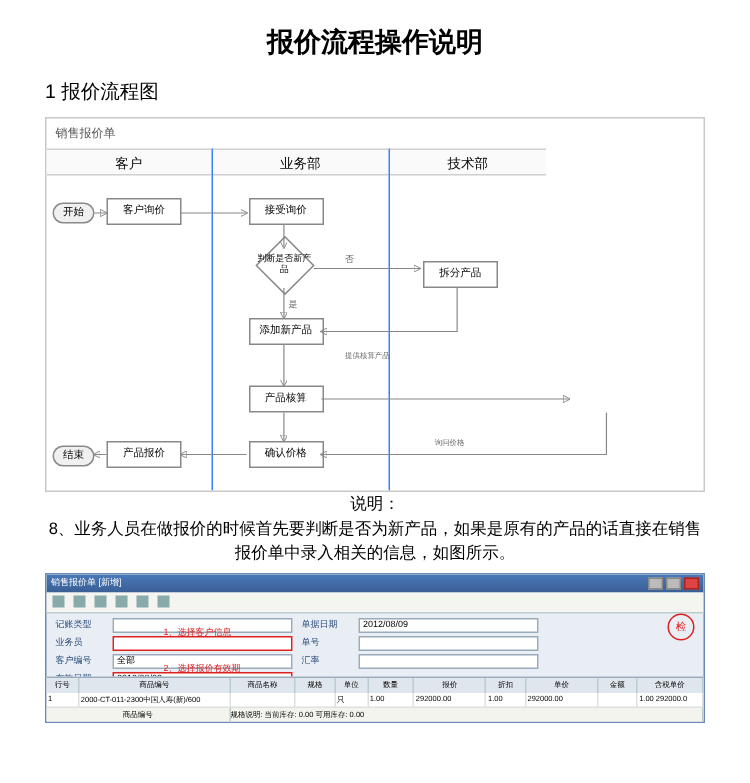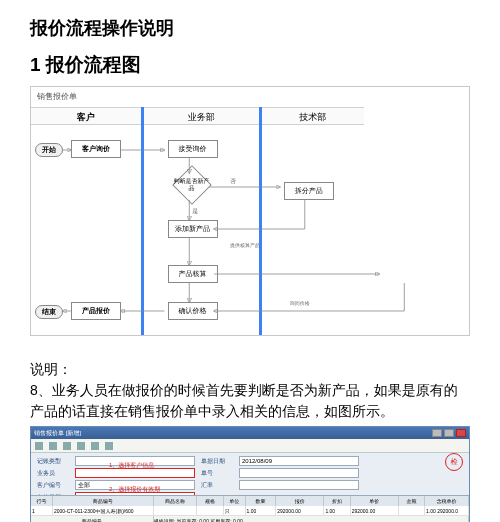"报价流程操作说明" .title { text-align: left -> center }
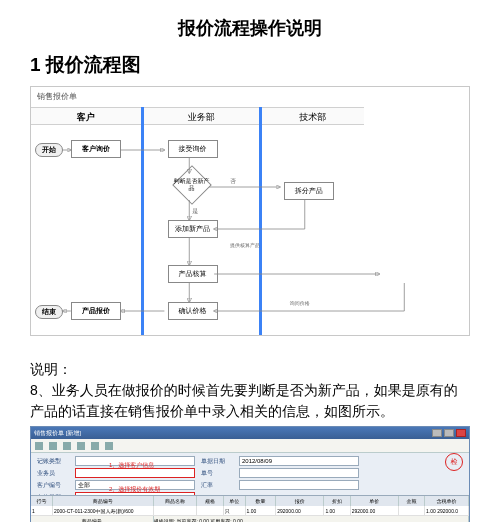"1 报价流程图" .sect { font-size: 19px -> 13px; font-weight: bold -> normal }
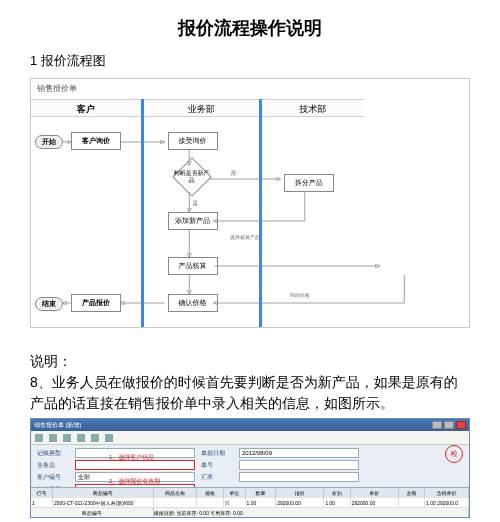"客户" .lane:first-child { font-weight: bold -> none }
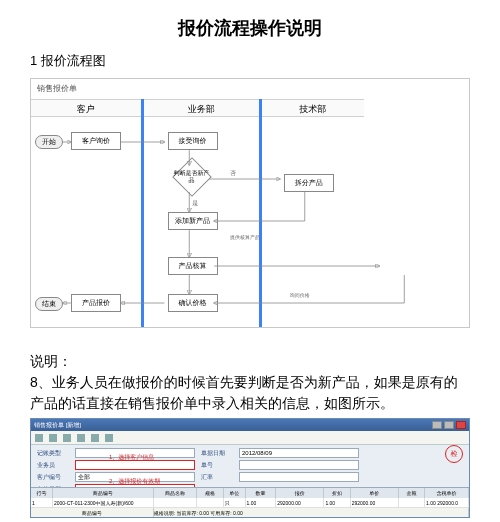"业务部" .lane { border-left: 3px solid #3b82f6 -> 1px solid #3b82f6 }
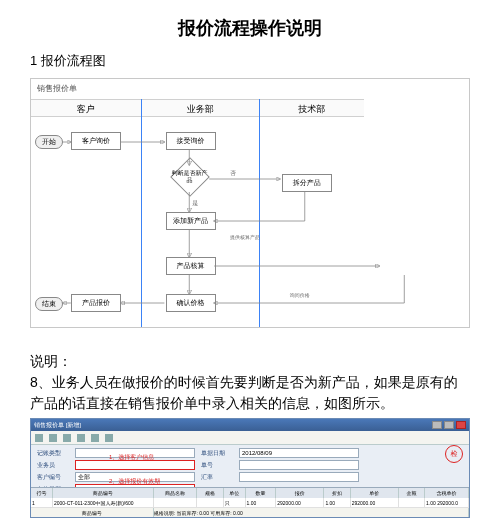"说明：" .desc { font-size: 14px -> 11px; margin-top: 23px -> 0; text-align: none -> center }
